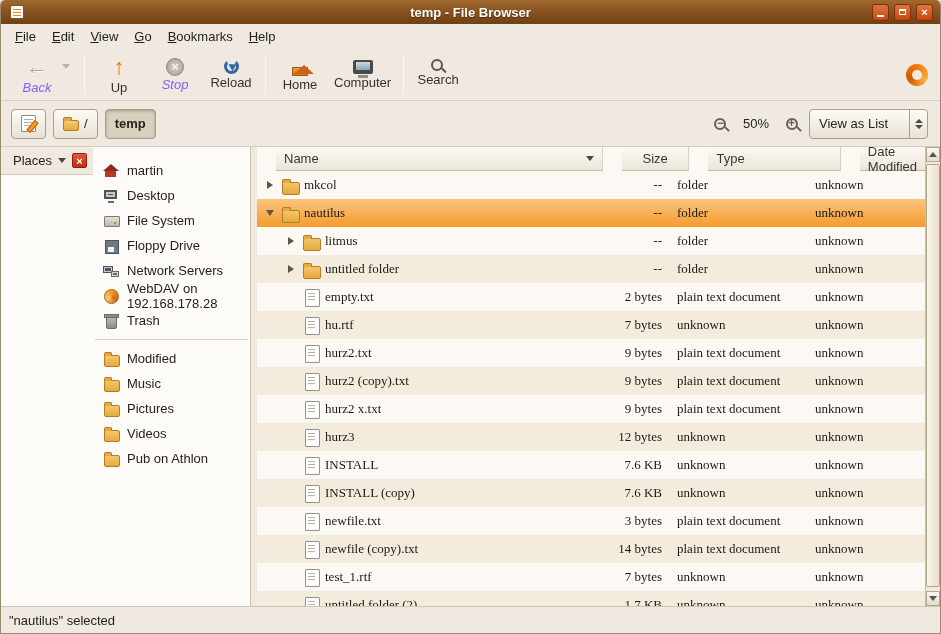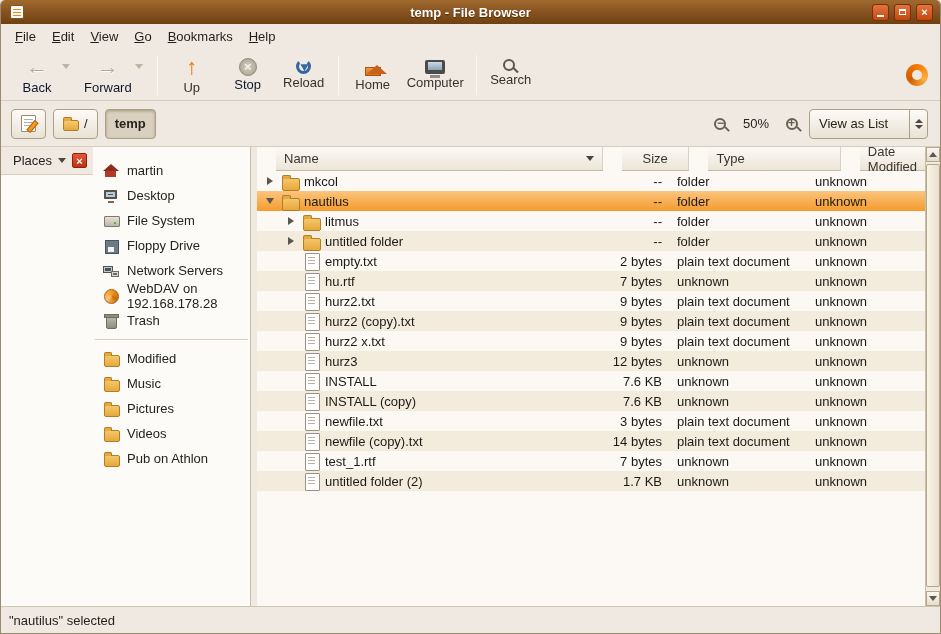"Back" .tool-btn.disabled .tb-label { color: #0f172a -> #8b5cf6; font-style: none -> italic }
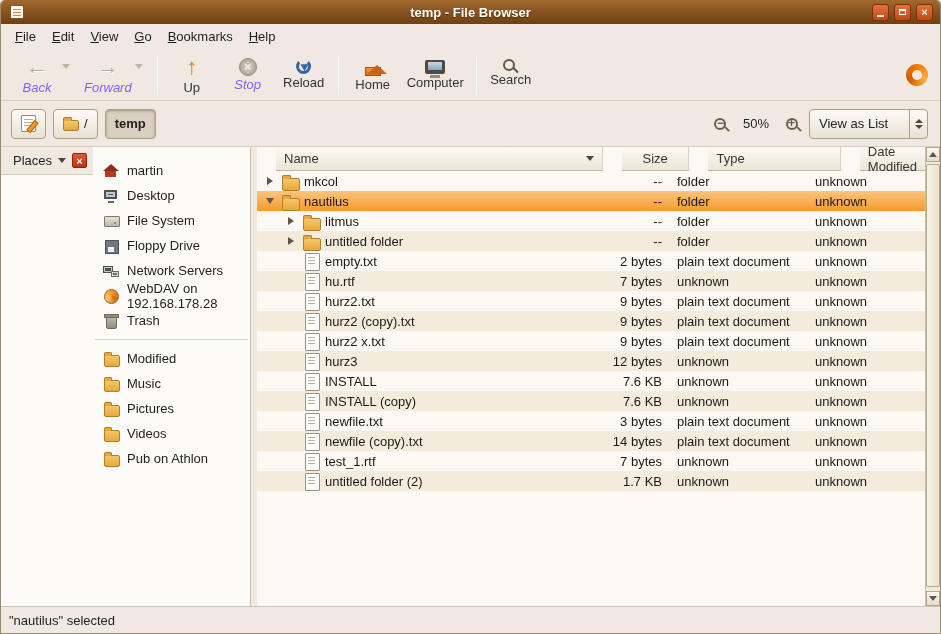"Forward" div.tool-btn { html: <div> <span> <span></span> <span>Forward</span> </span> <span></span> </div> -> none }
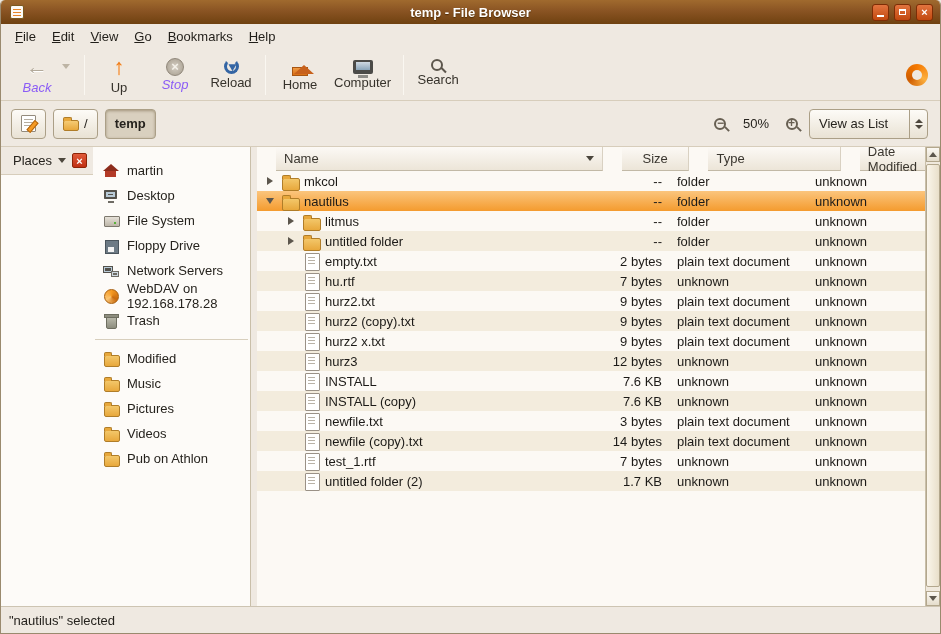"mkcol" .row { font-family: none -> Liberation Serif, serif; height: 20px -> 28px }
